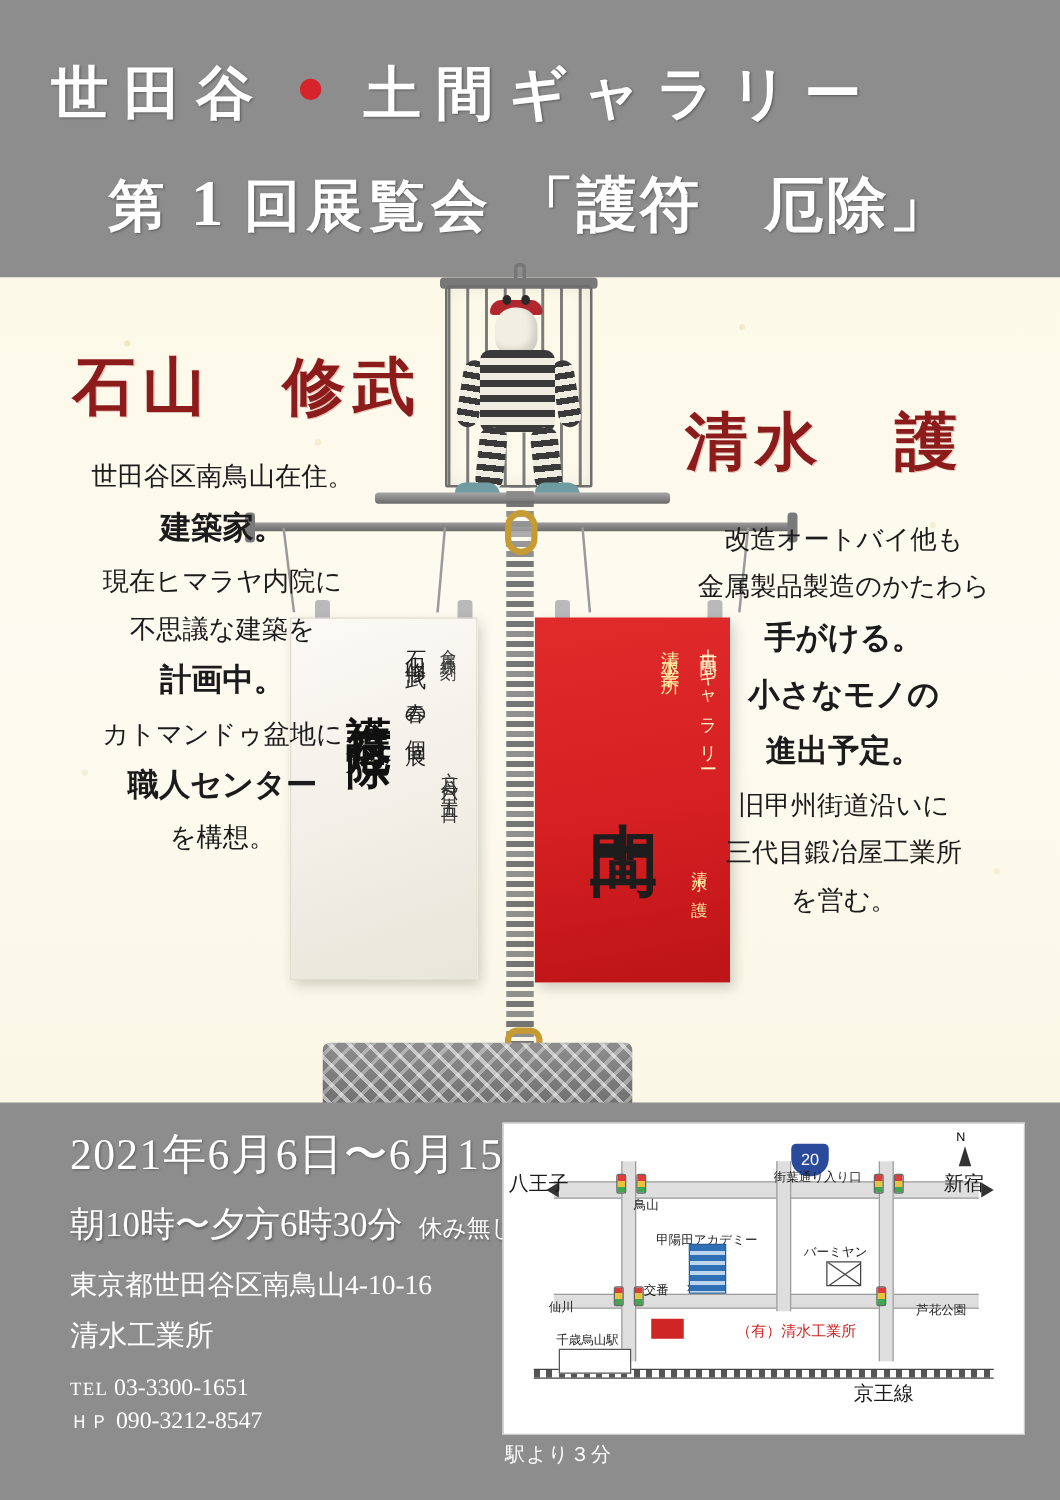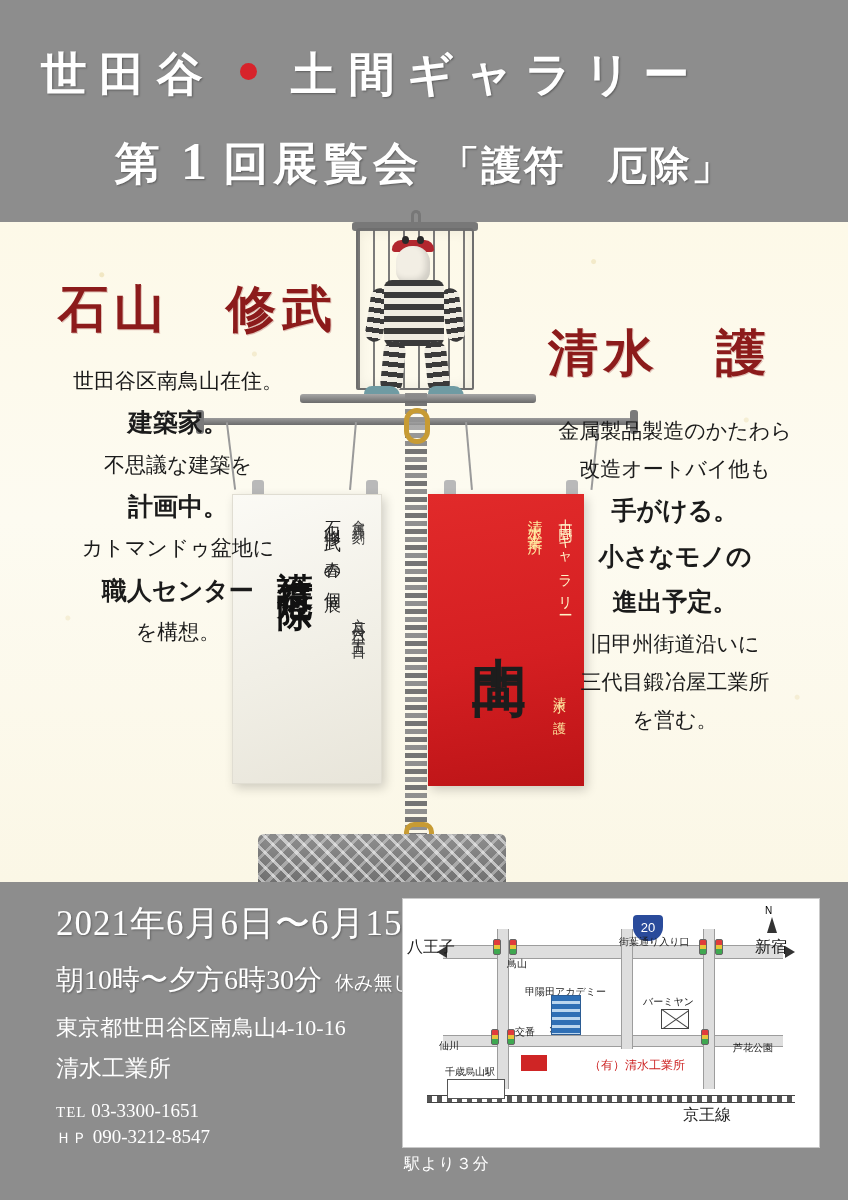"「護符 厄除」" .header-line2 .big { font-size: 40px -> 48px }
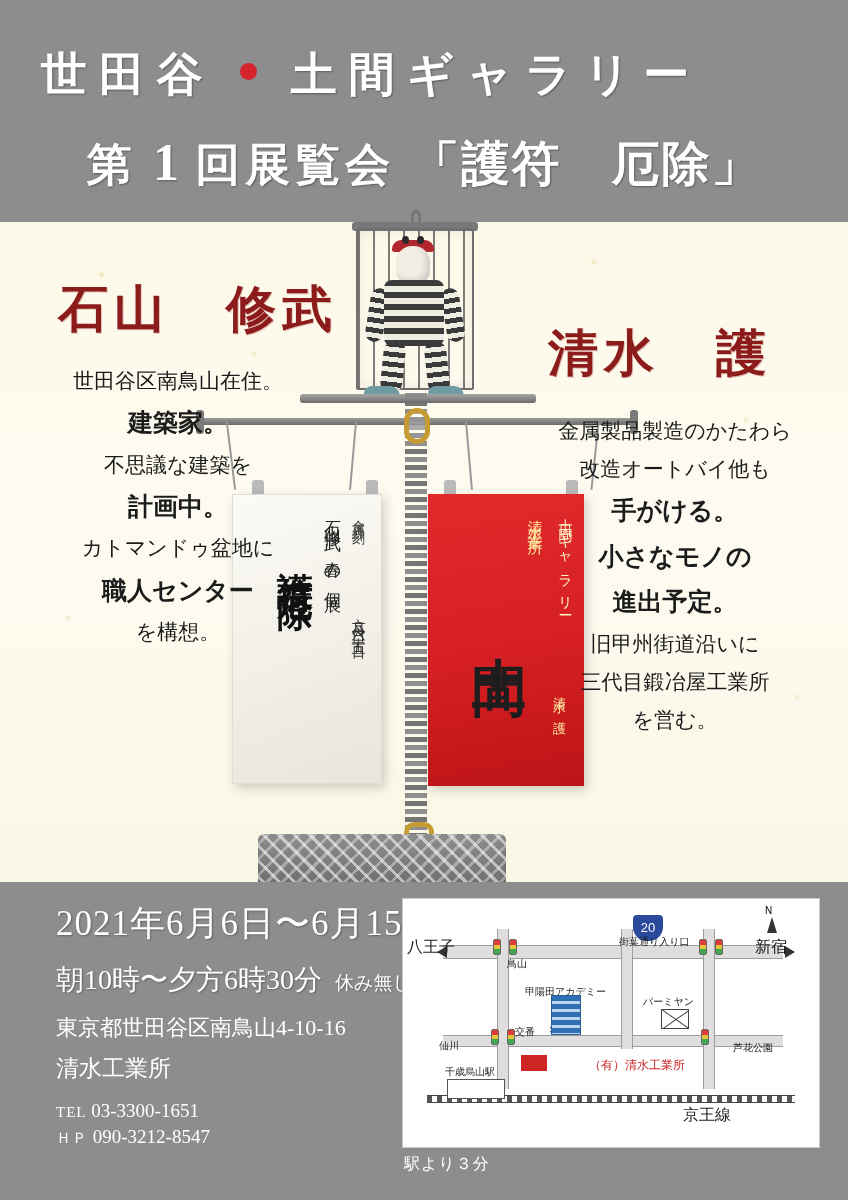"現在ヒマラヤ内院に" div { html: none -> <div>現在ヒマラヤ内院に</div> }
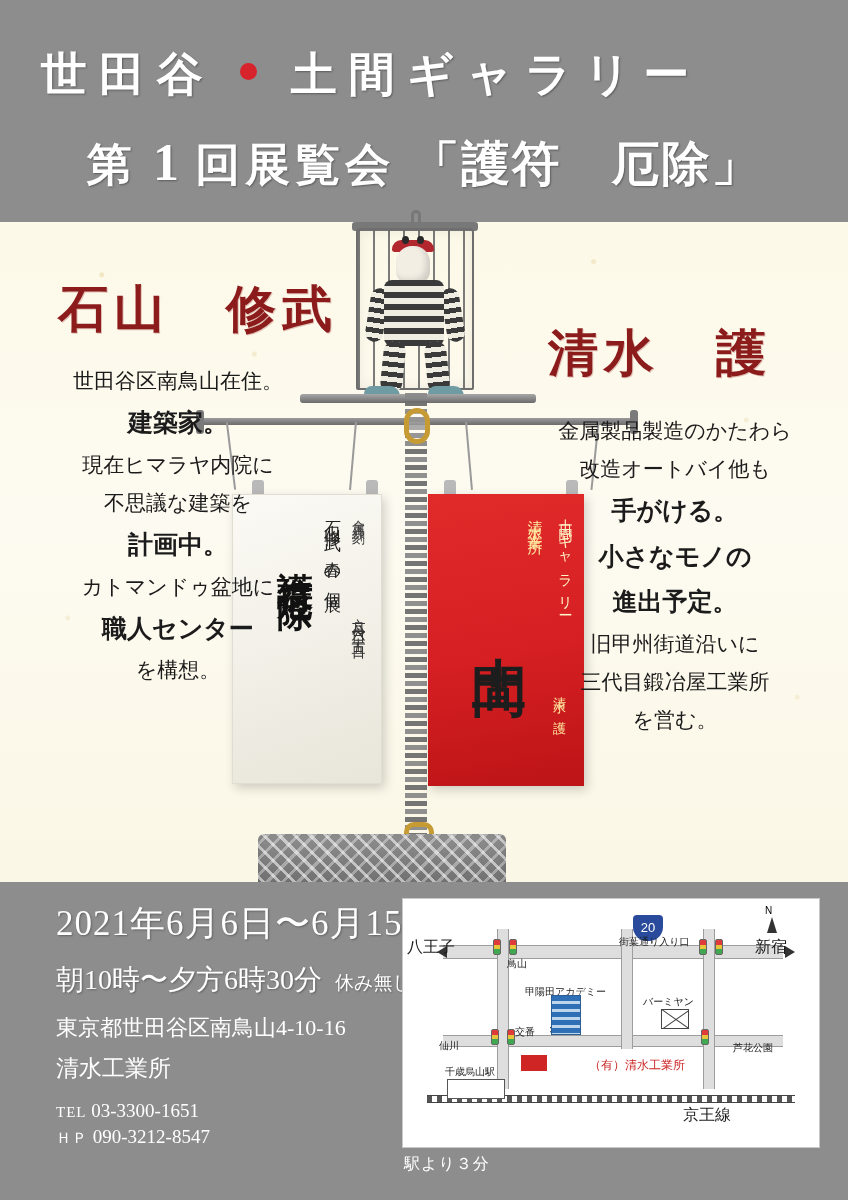"金属製品製造のかたわら" div { order: before "改造オートバイ他も" -> after "改造オートバイ他も" }
